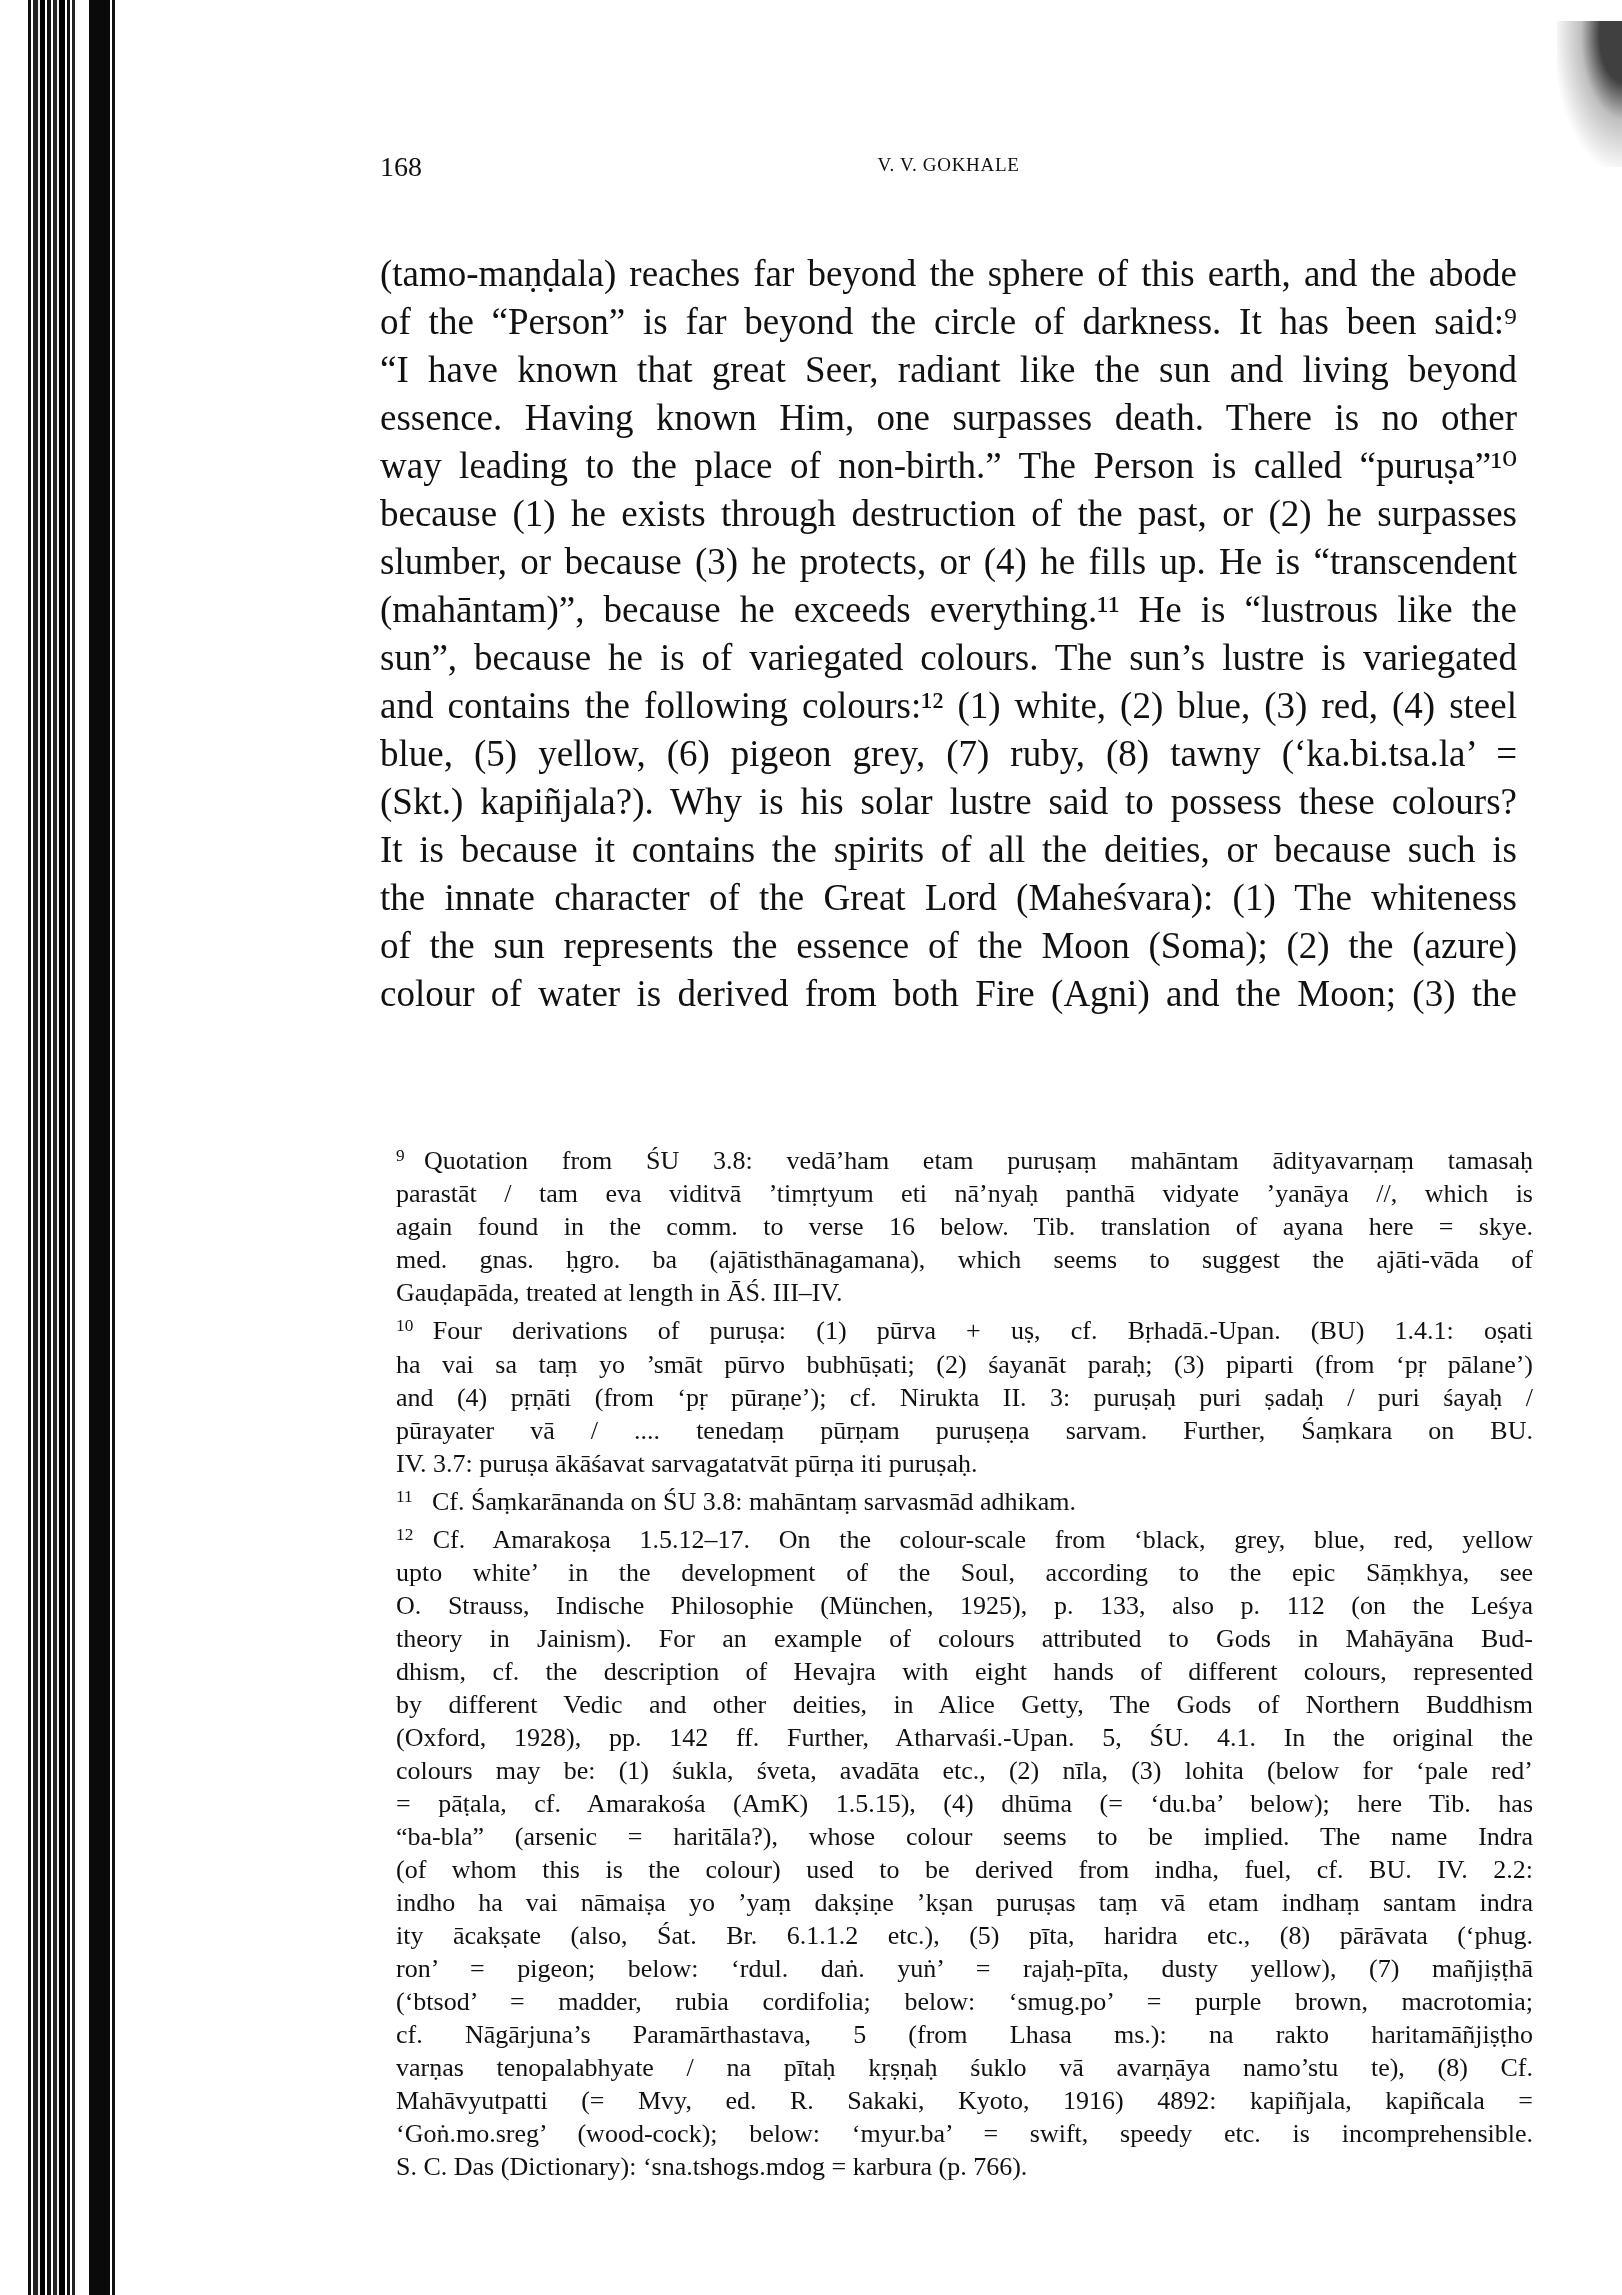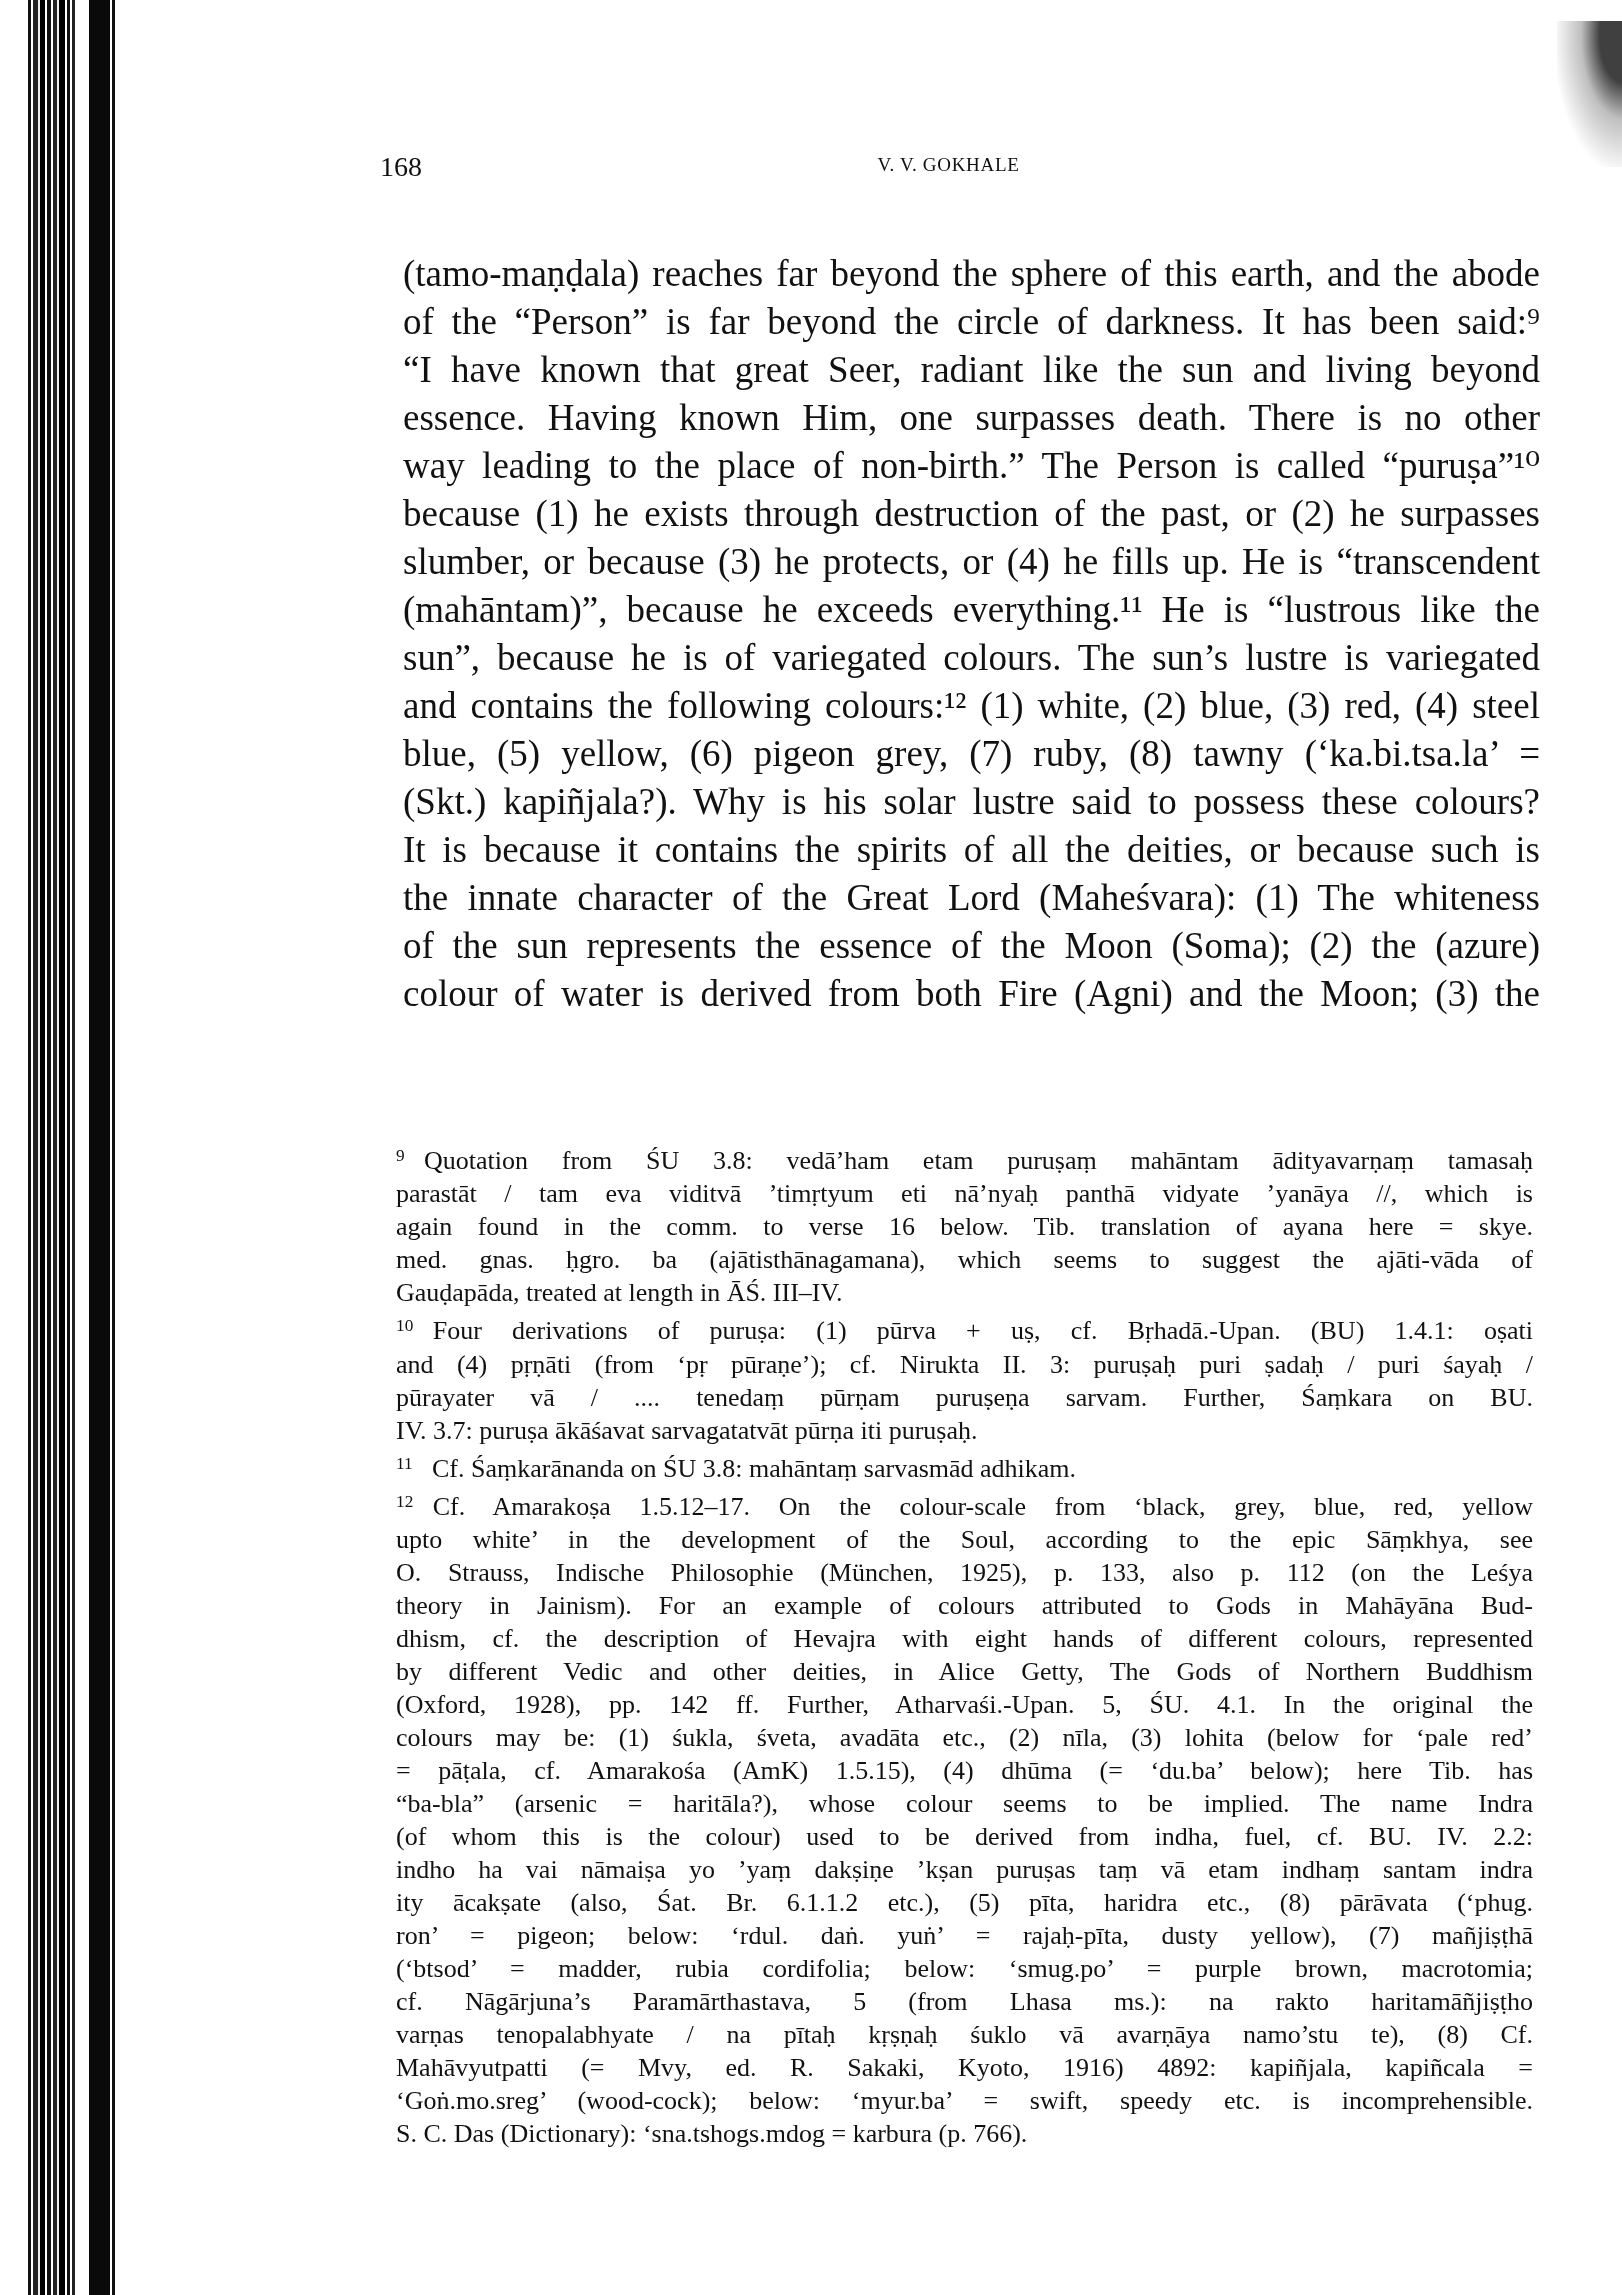"(tamo-maṇḍala) reaches far beyond the" .body-text { margin-left: 23px -> none }
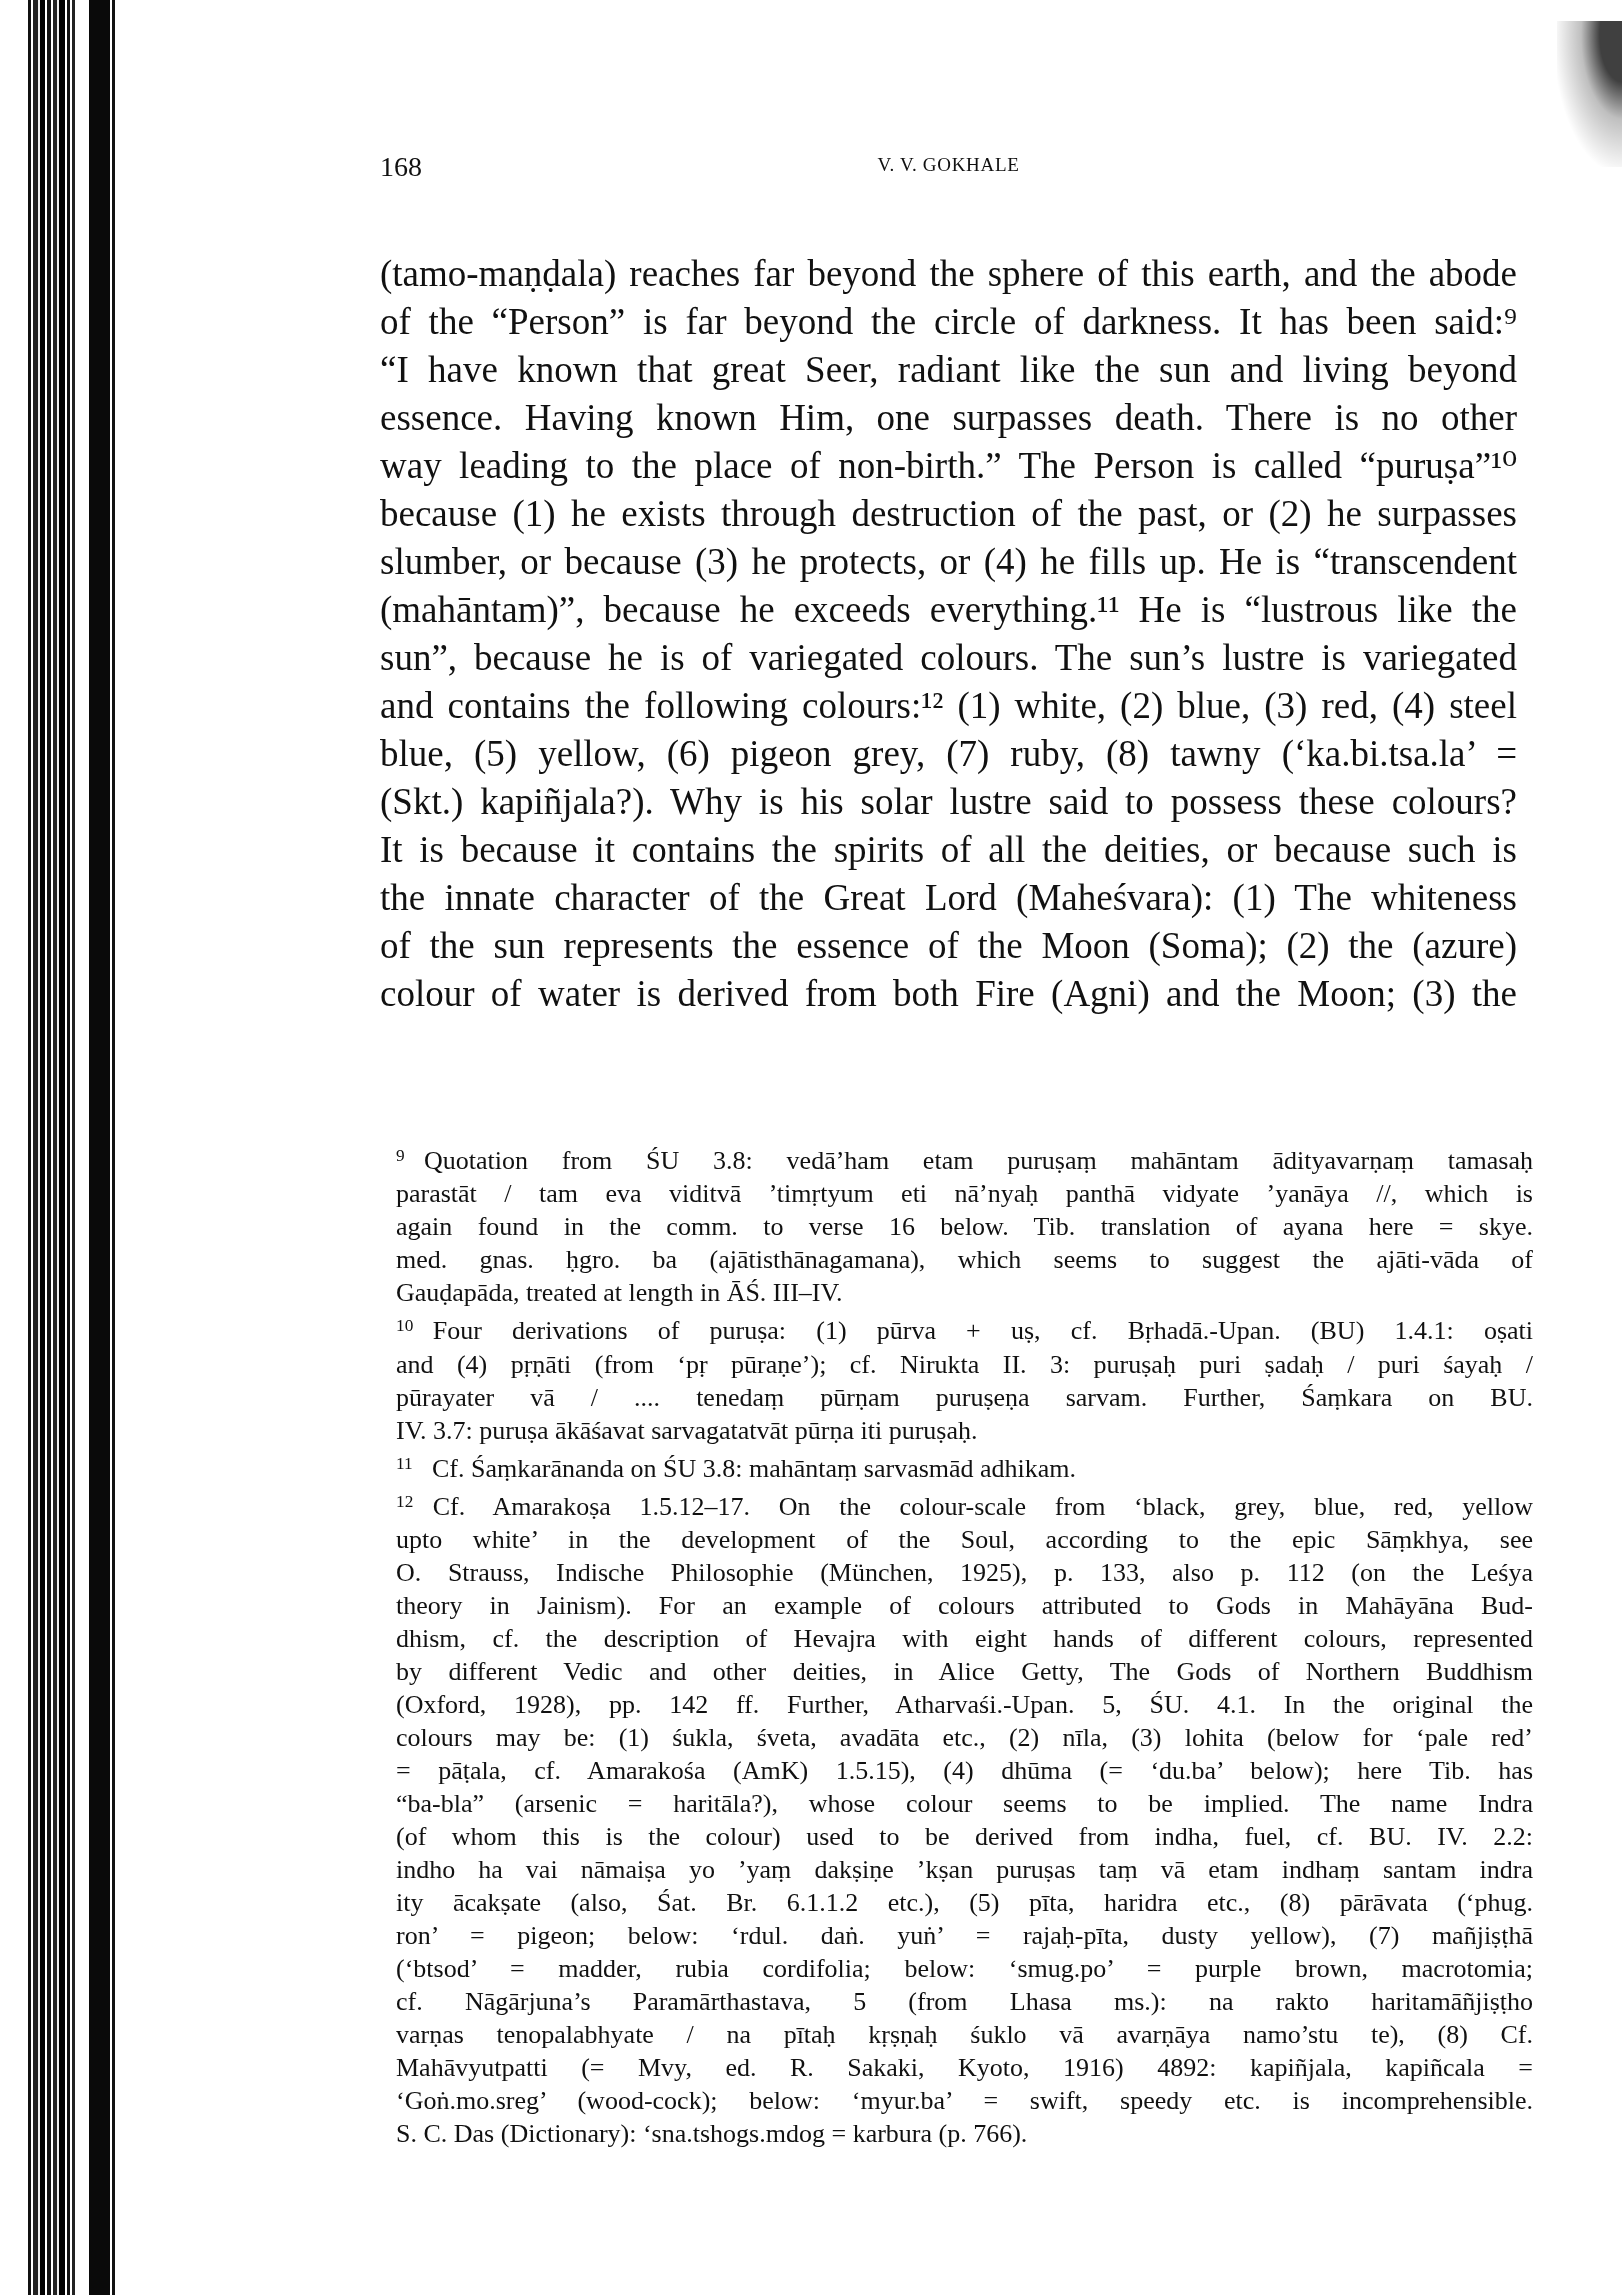"ha vai sa taṃ yo" span.fn-line { html: none -> <span><span>ha vai sa taṃ yo ’smāt pūrvo bubhūṣati; (2) śayanāt paraḥ; (3) piparti (from ‘pṛ pālane’)</span></span> }
